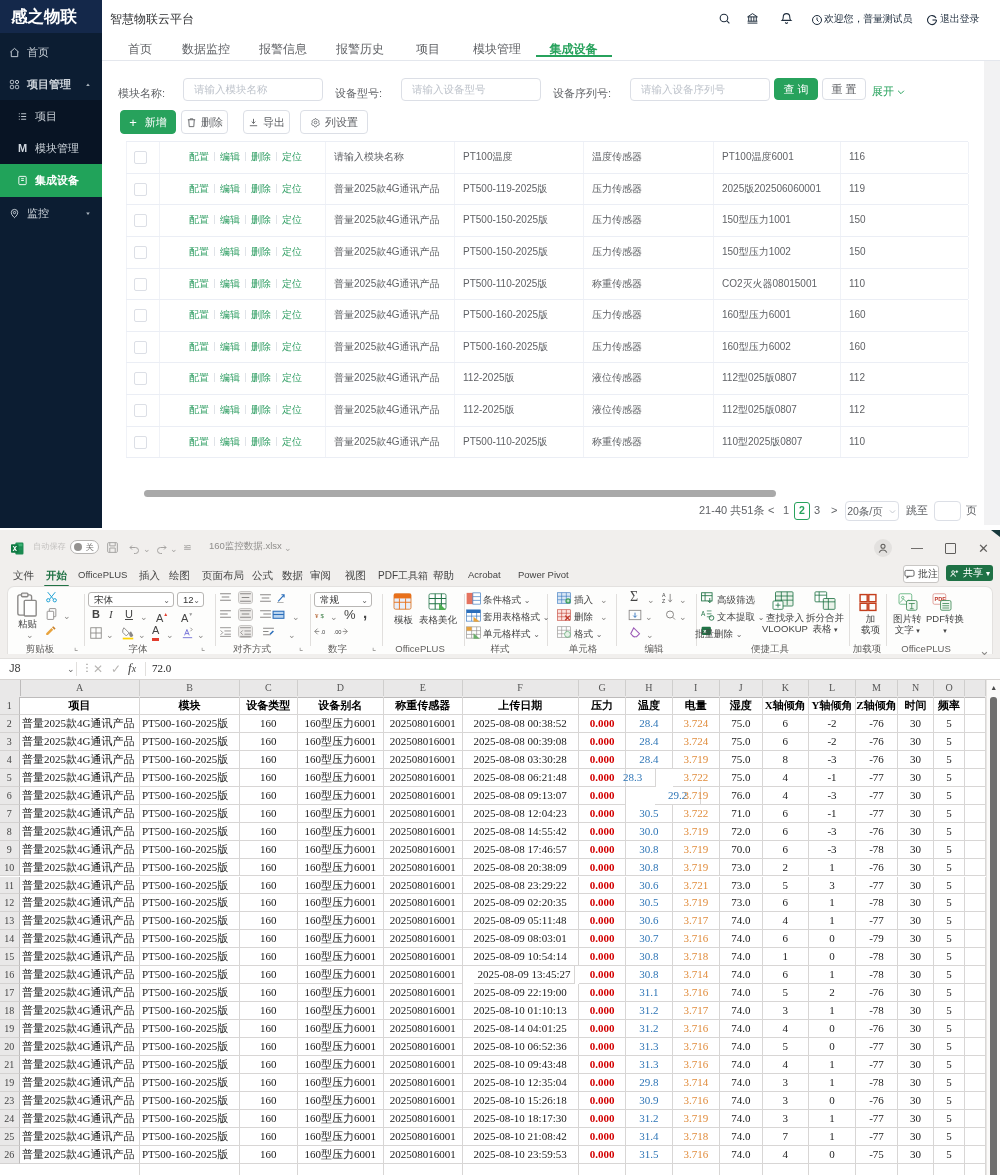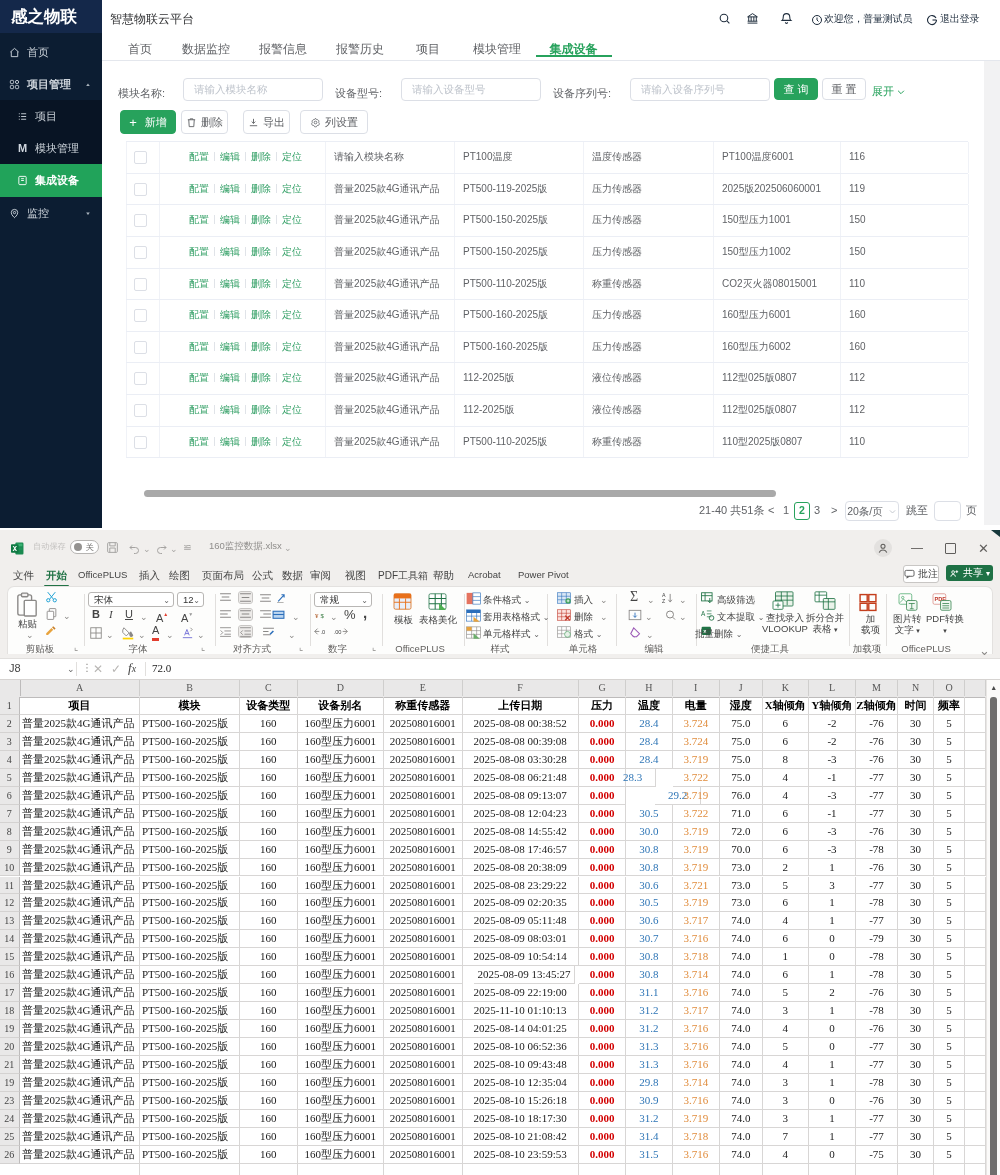"2025-11-10 01:10:13" span.xc { text: 2025-11-10 -> 2025-08-10 }
